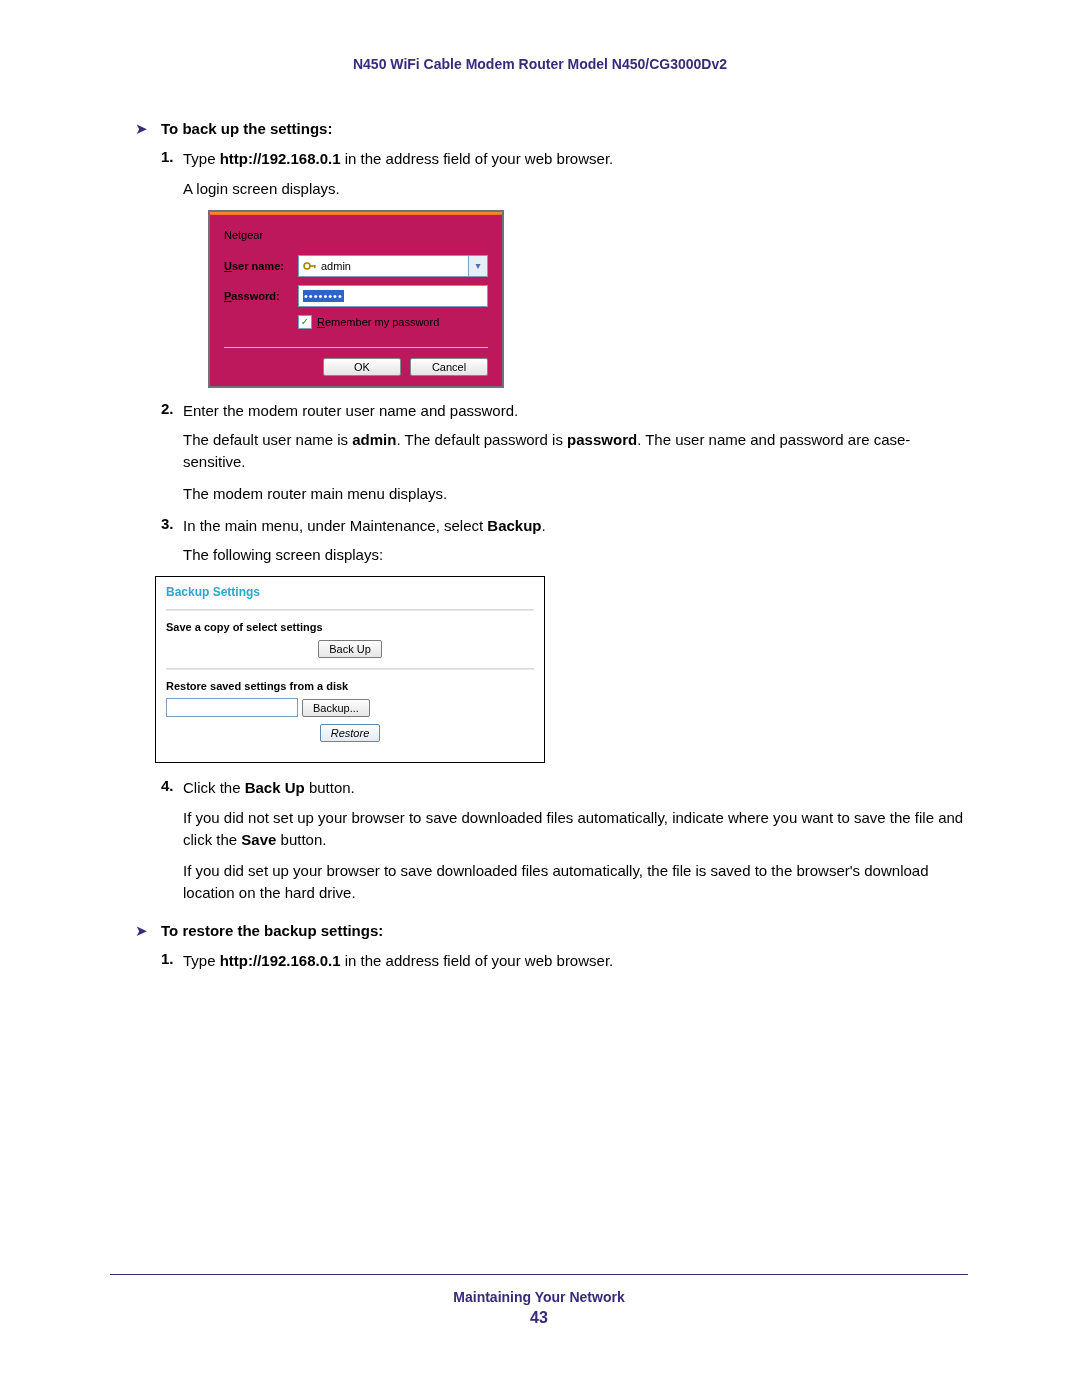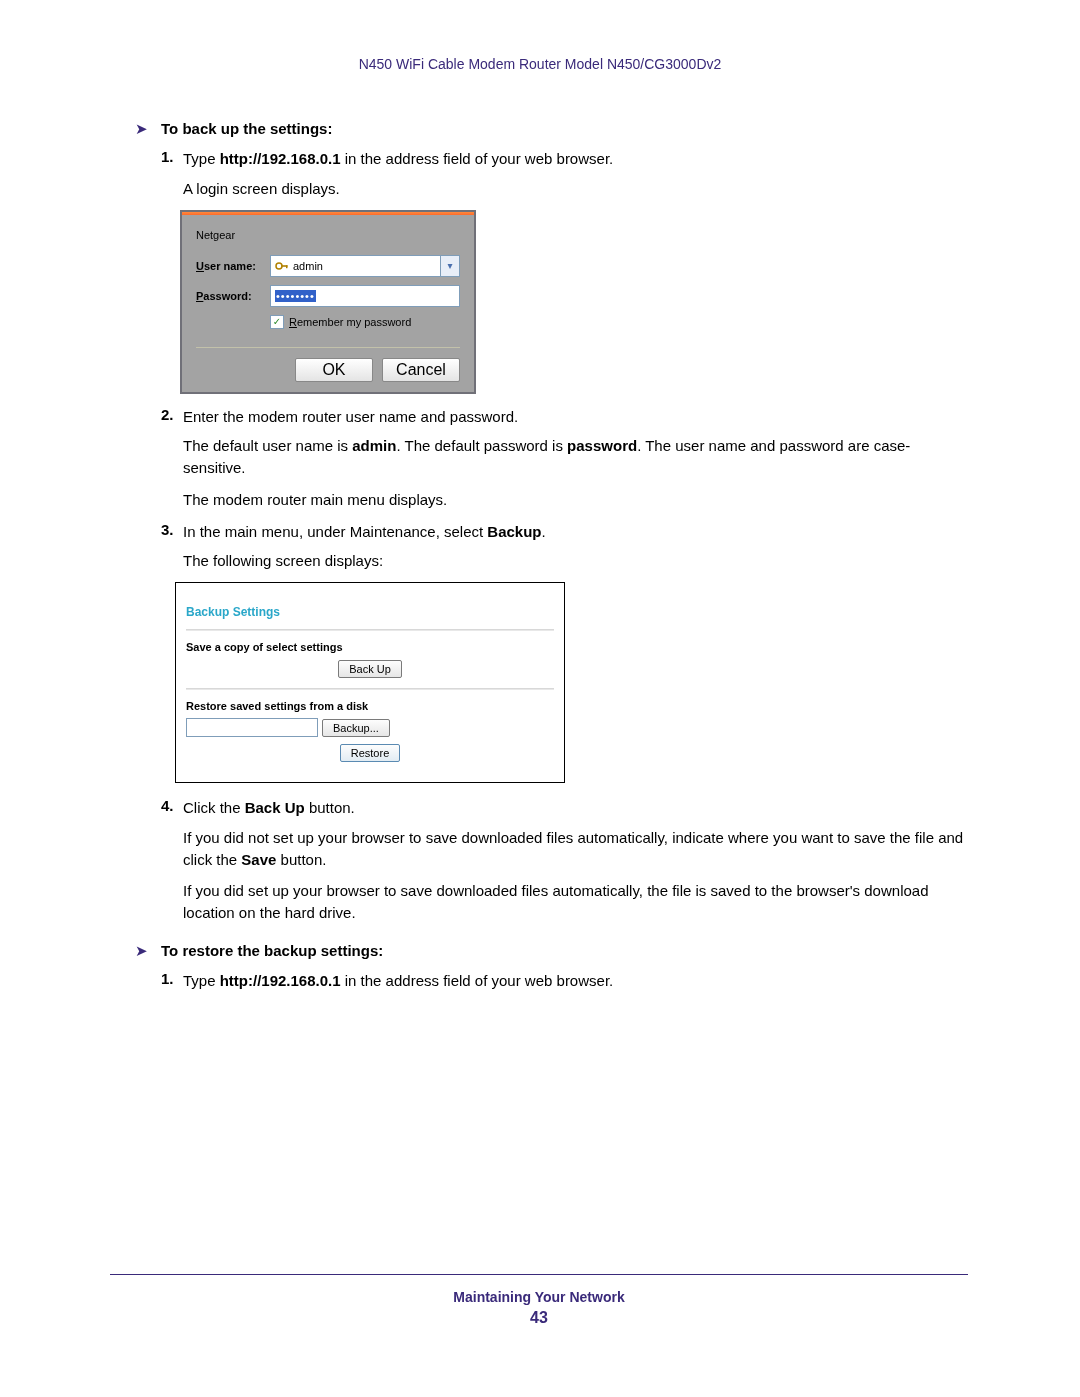"N450 WiFi Cable Modem Router" .header-title { font-weight: normal -> bold }
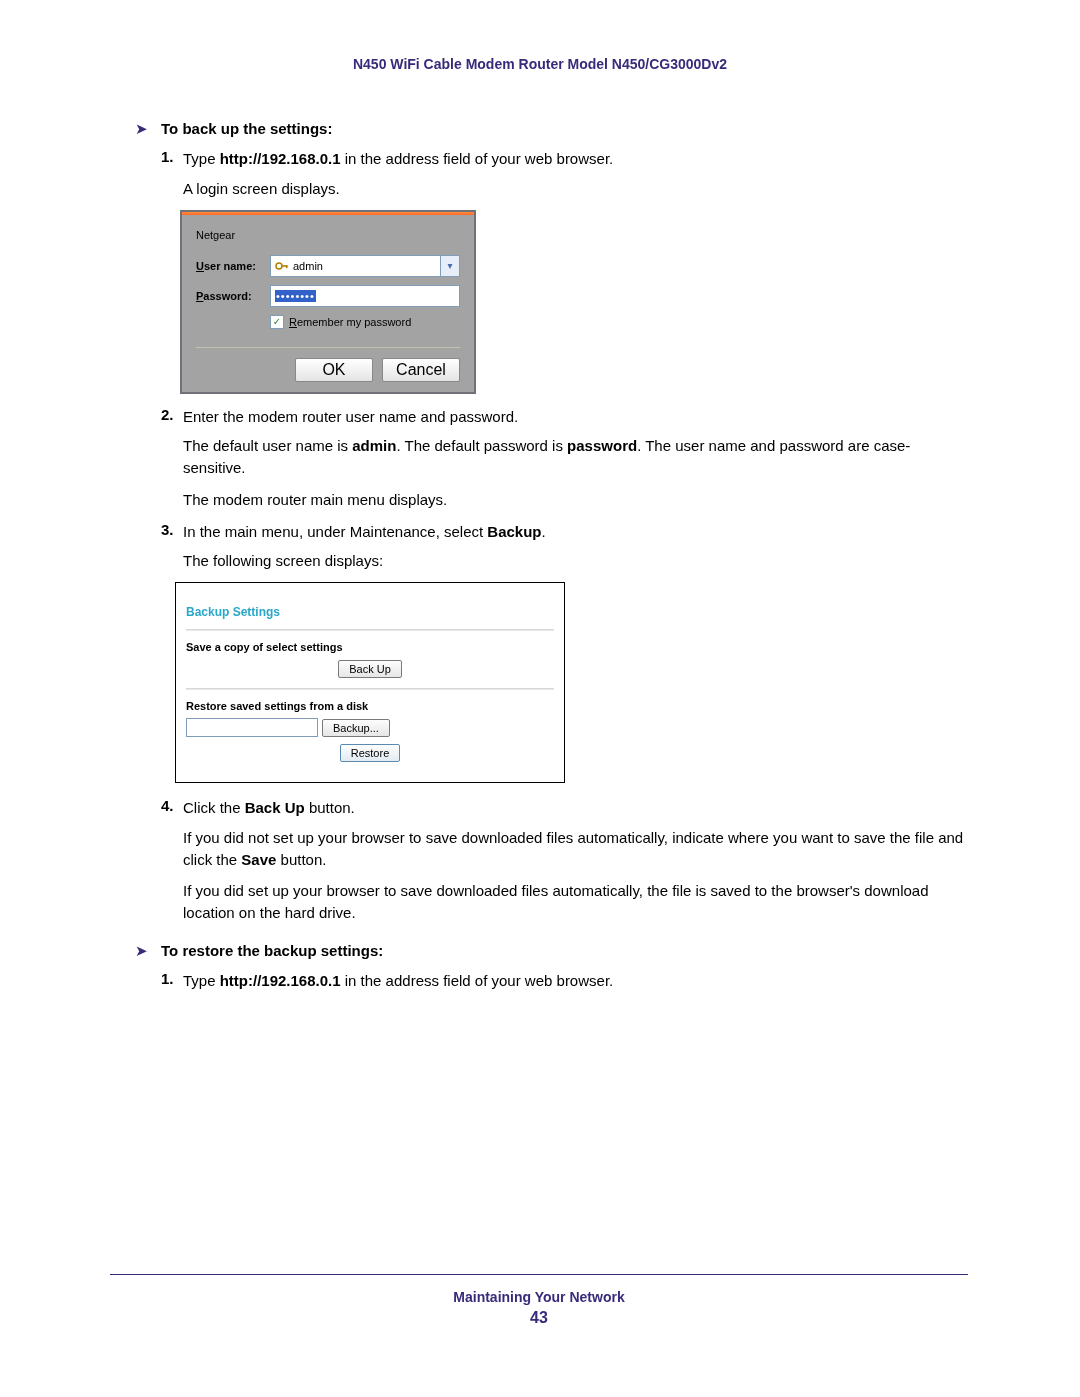"Netgear" .login-shot { background: #a3a3a3 -> #be185d; margin: 6px 0 12px 45px -> 6px 0 12px 73px }
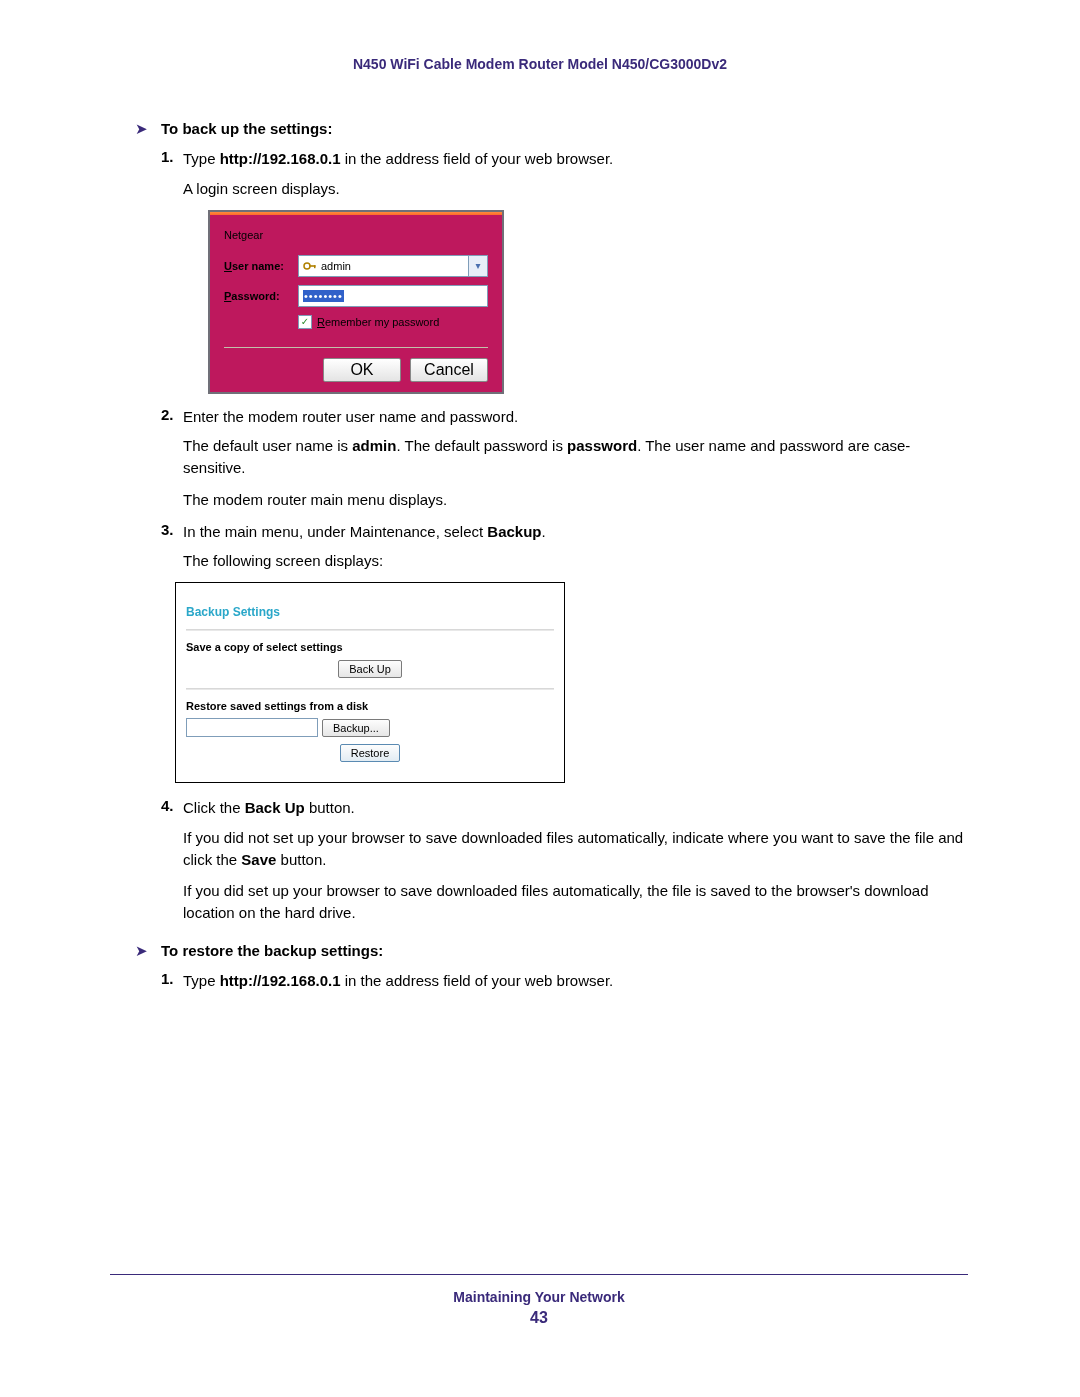"OK" .login-btn { font-size: 16px -> 11px }
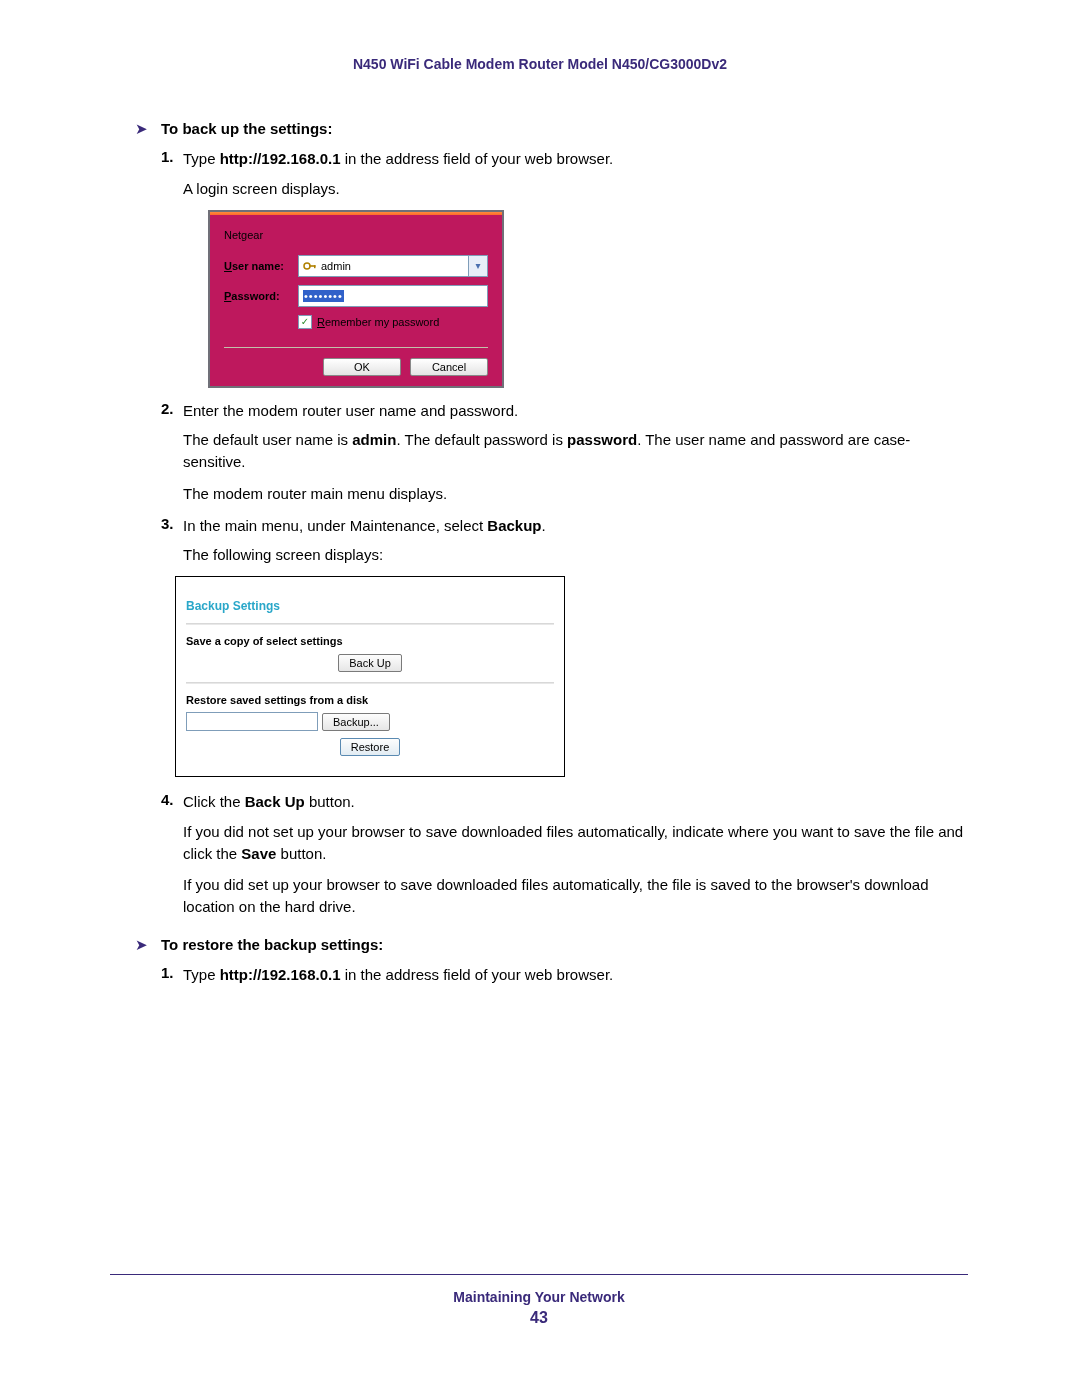"Backup Settings" .backup-shot { margin: 6px 0 14px 40px -> 6px 0 14px 20px; padding: 22px 10px 10px 10px -> 8px 10px 10px 10px }
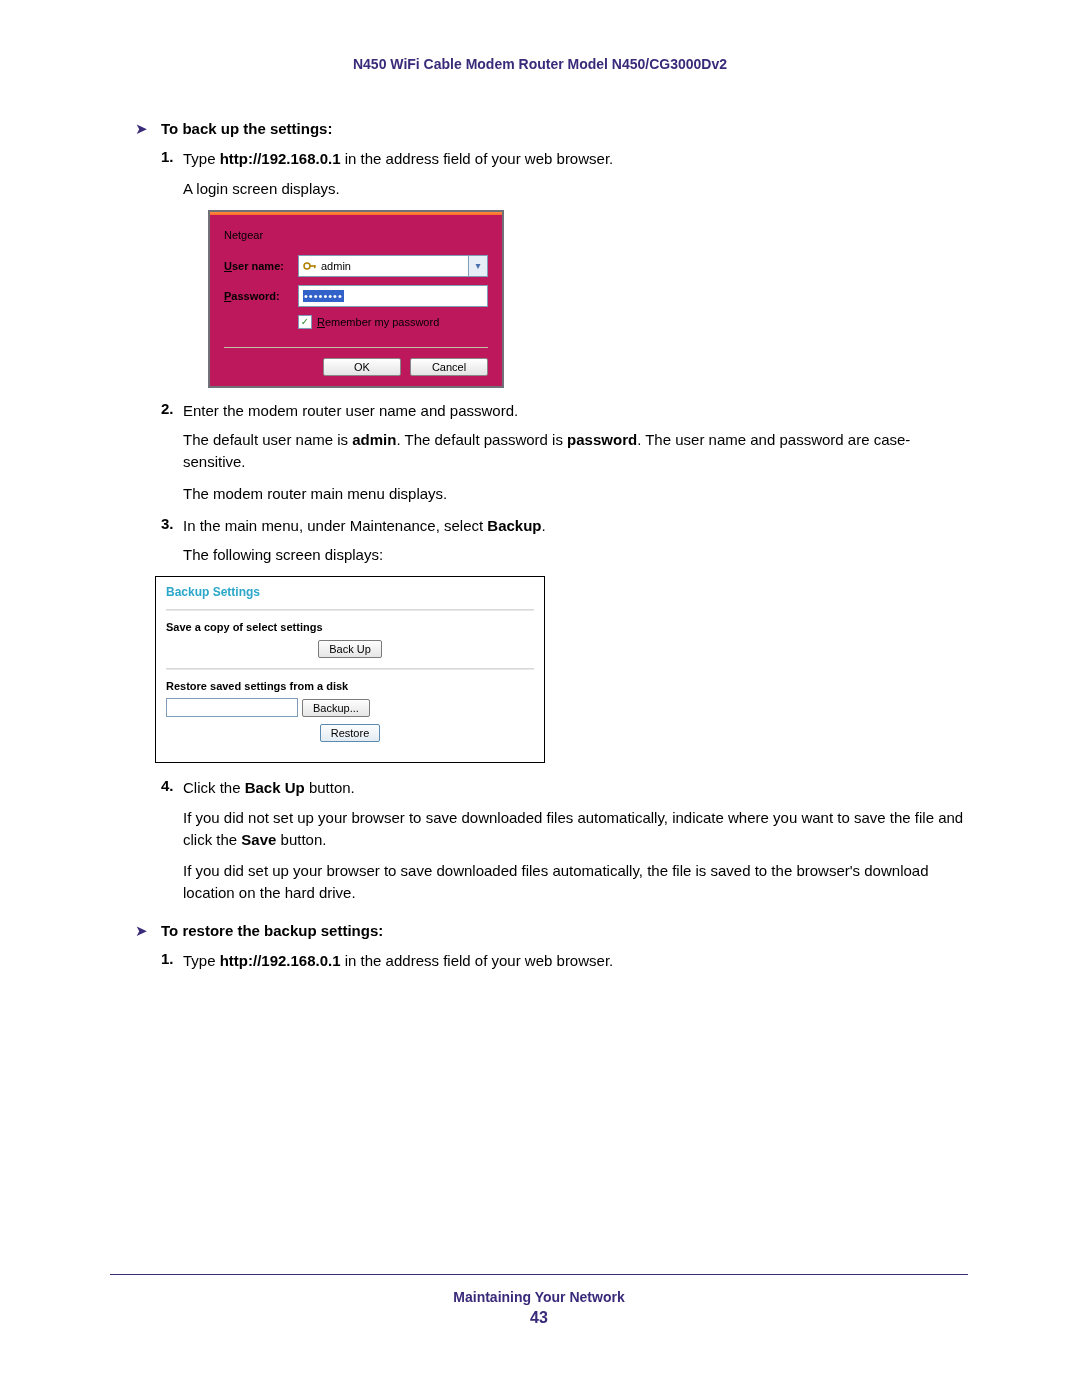"Restore" .wbtn.blueish { font-style: none -> italic }
